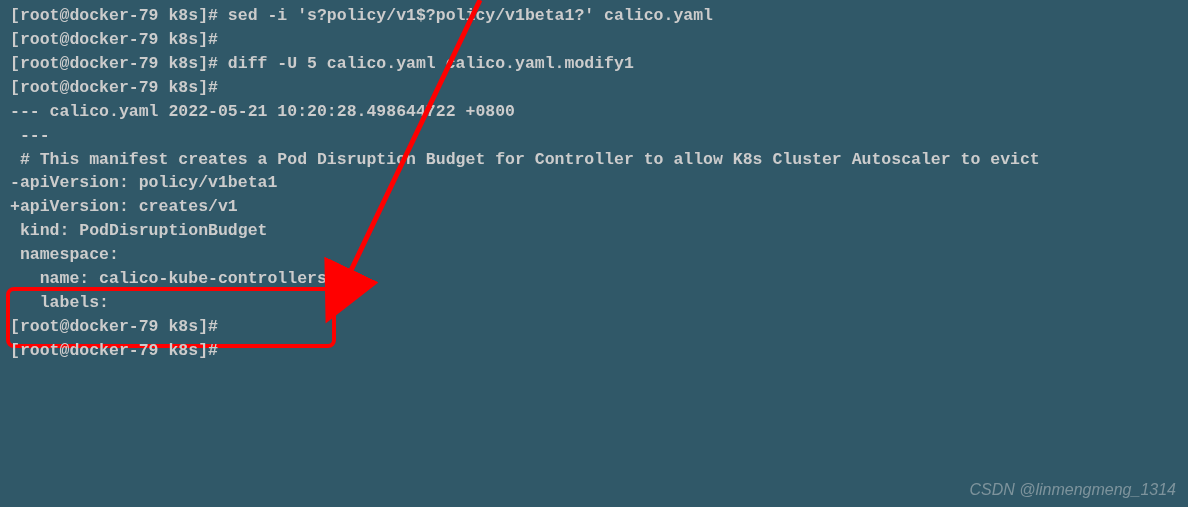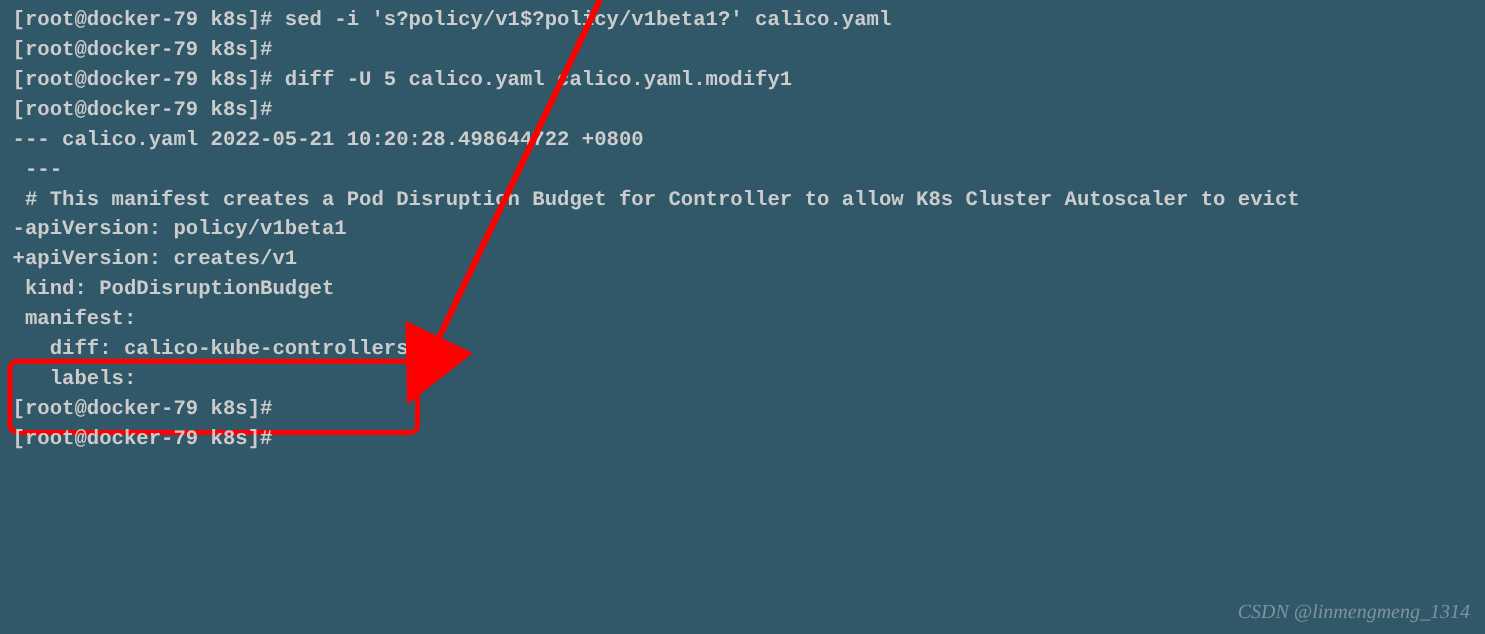"manifest:" div.line { text: manifest -> namespace }
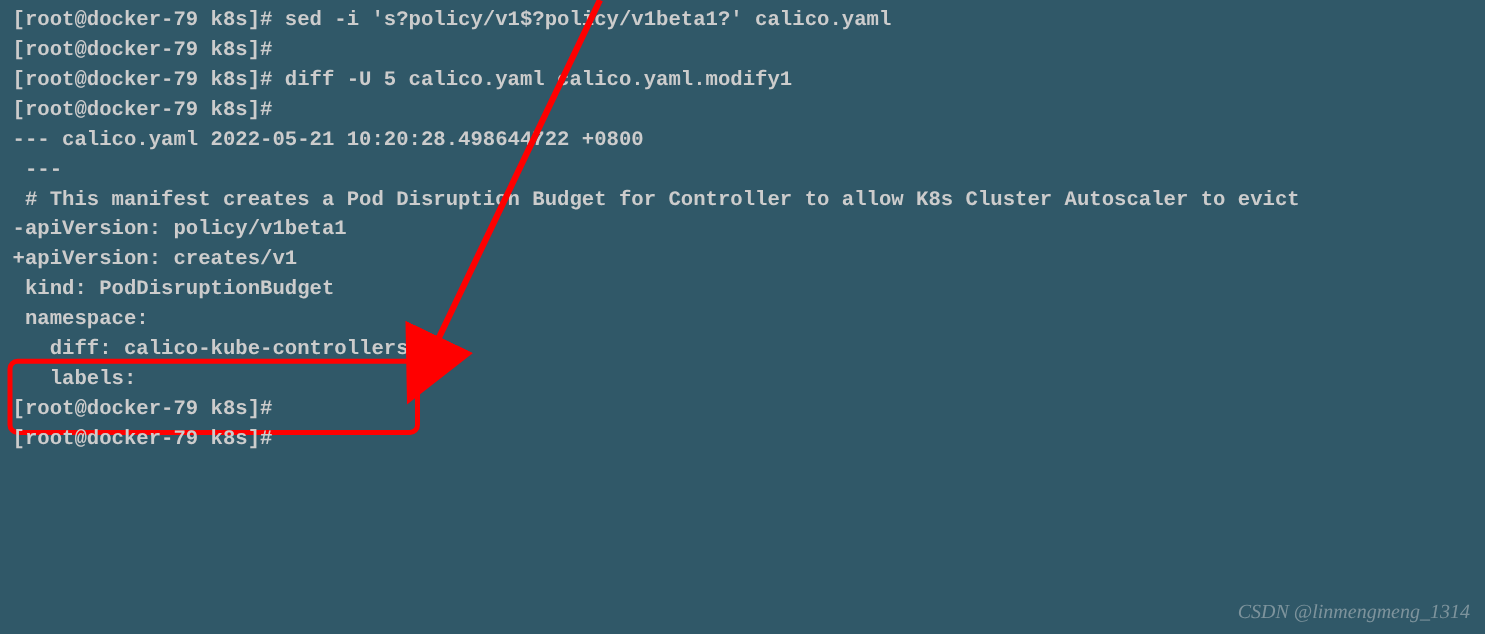"diff: calico-kube-controllers" div.line { text: diff -> name }
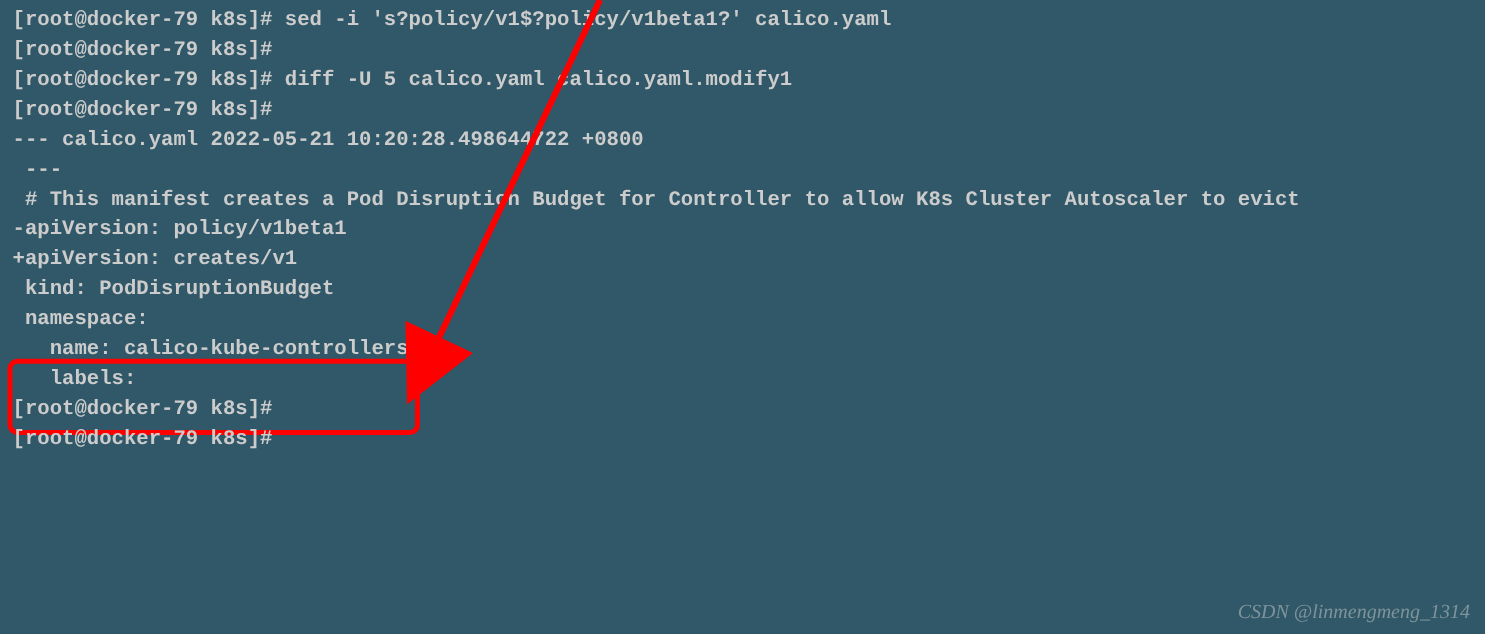"CSDN @linmengmeng_1314" .watermark { font-family: Liberation Serif, serif -> Liberation Sans, sans-serif }
